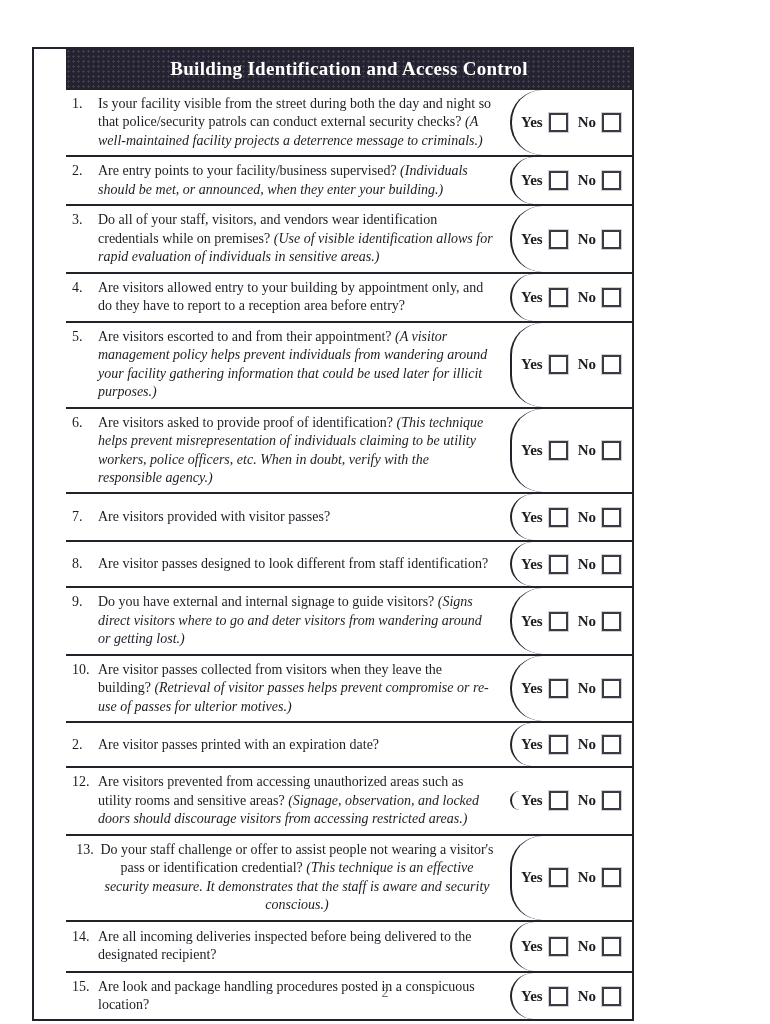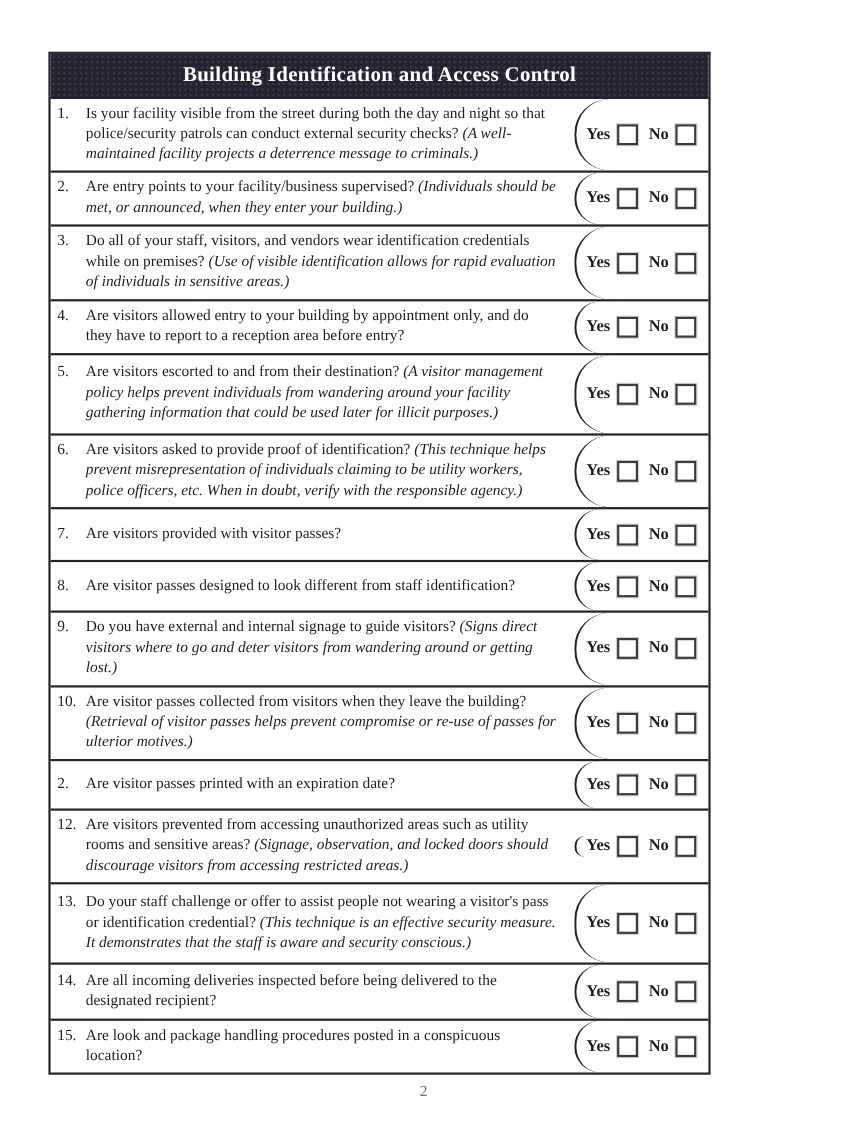"Building Identification and Access" .qtable { left: 44px -> 32px; padding-left: none -> 32px }
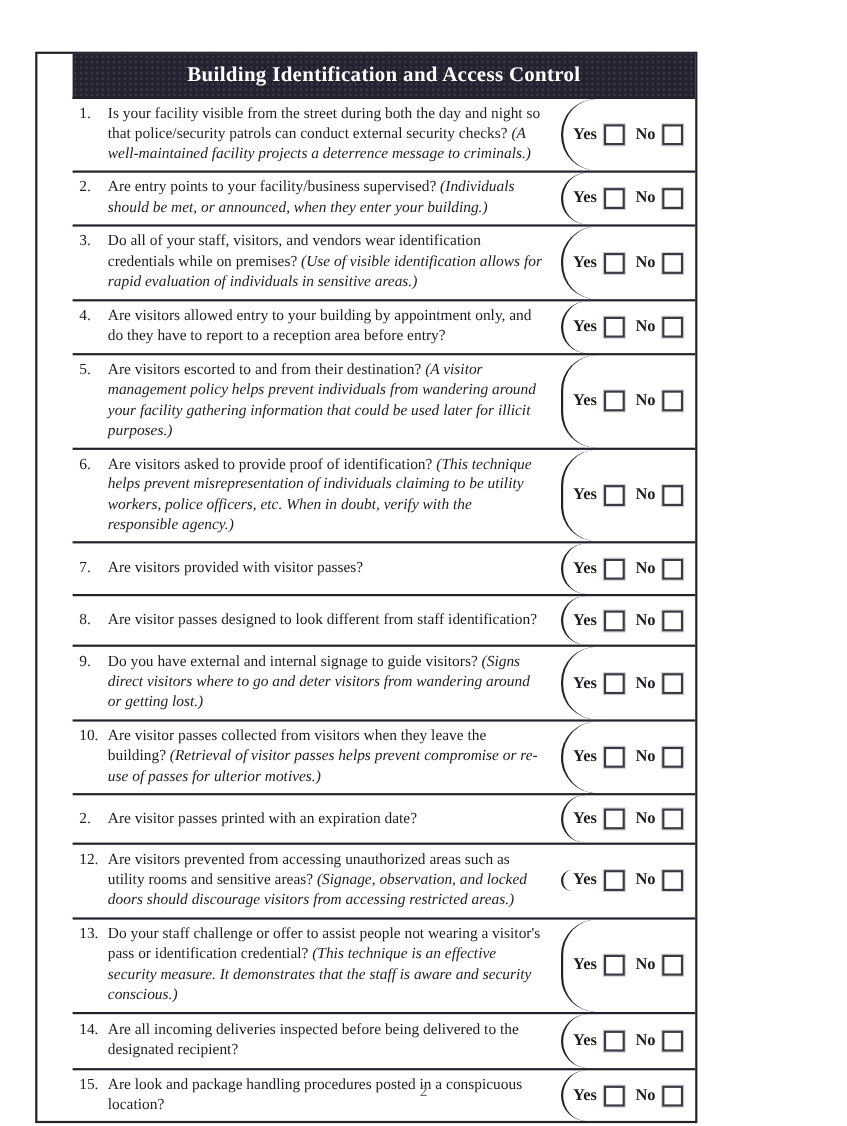"Are visitors escorted to and" span { text: destination -> appointment }
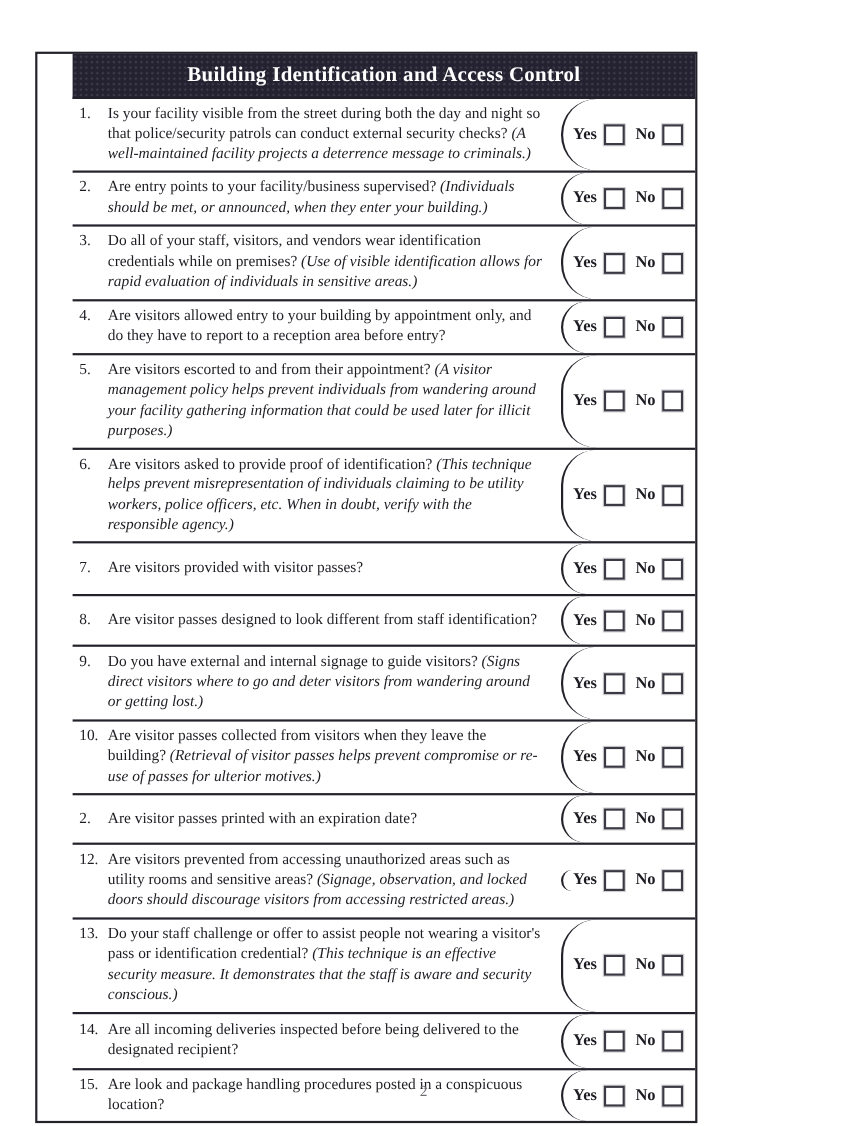"13." #rows .qrow:nth-child(13) { text-align: none -> center }
